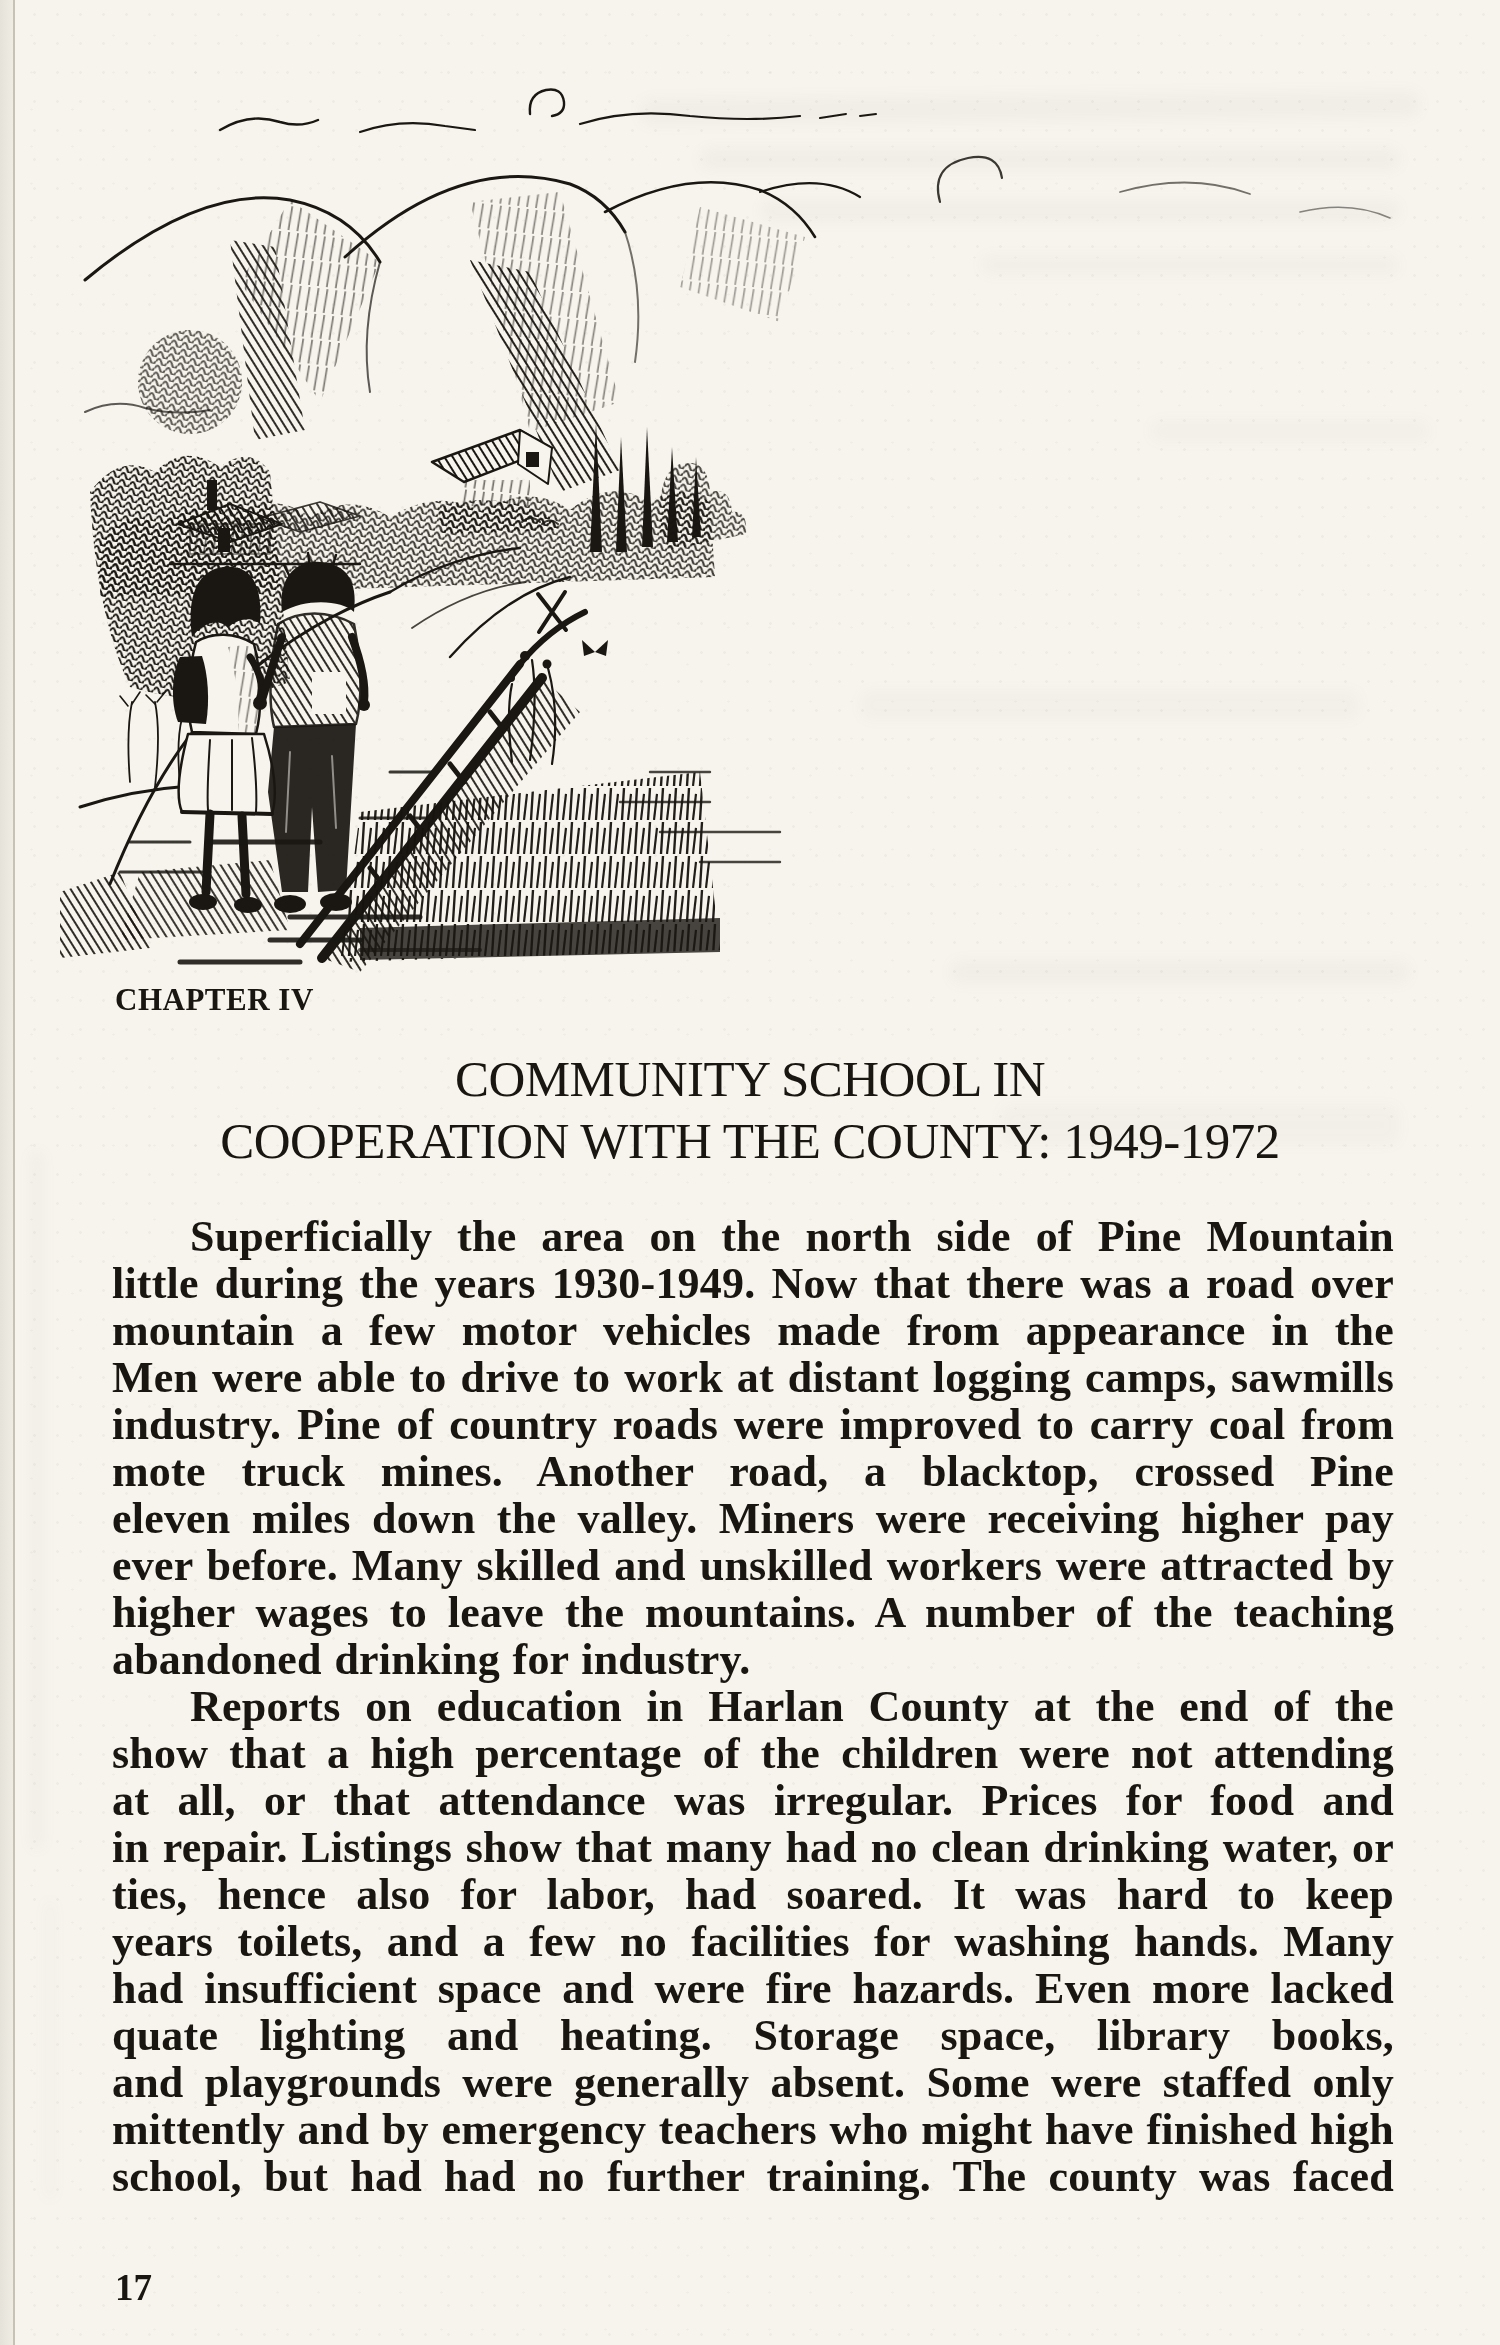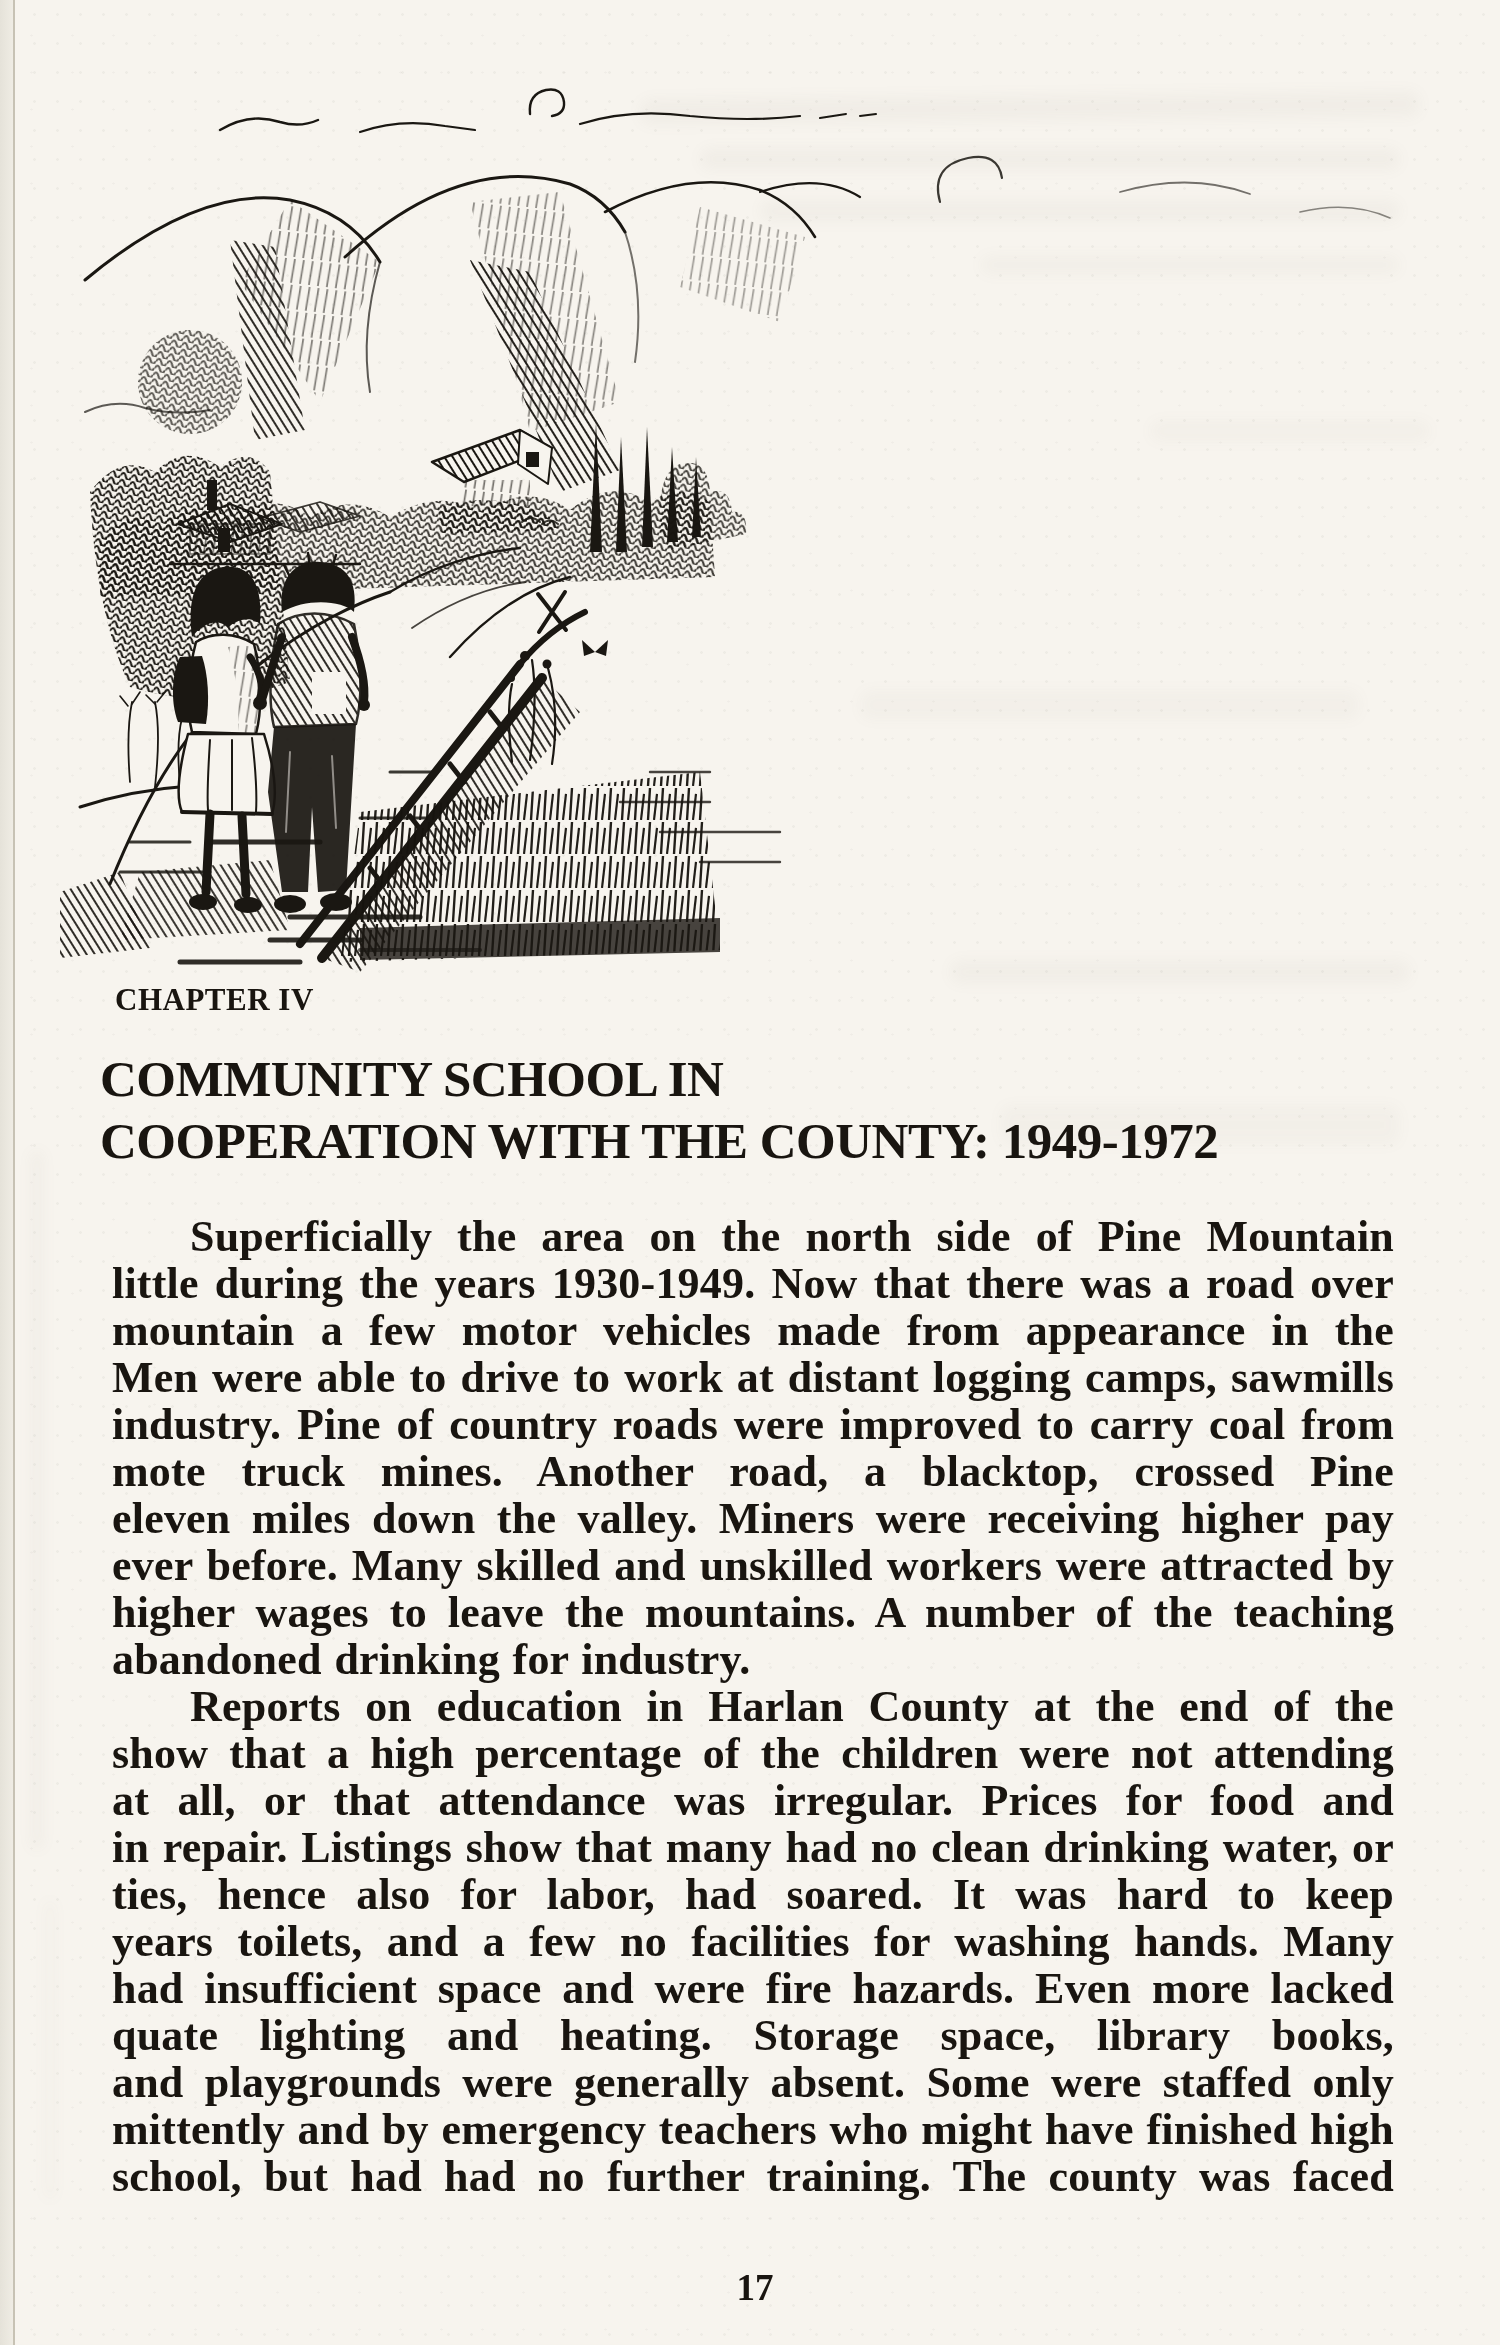"COMMUNITY SCHOOL IN" .chapter-title { font-weight: 700 -> 400; text-align: none -> center }
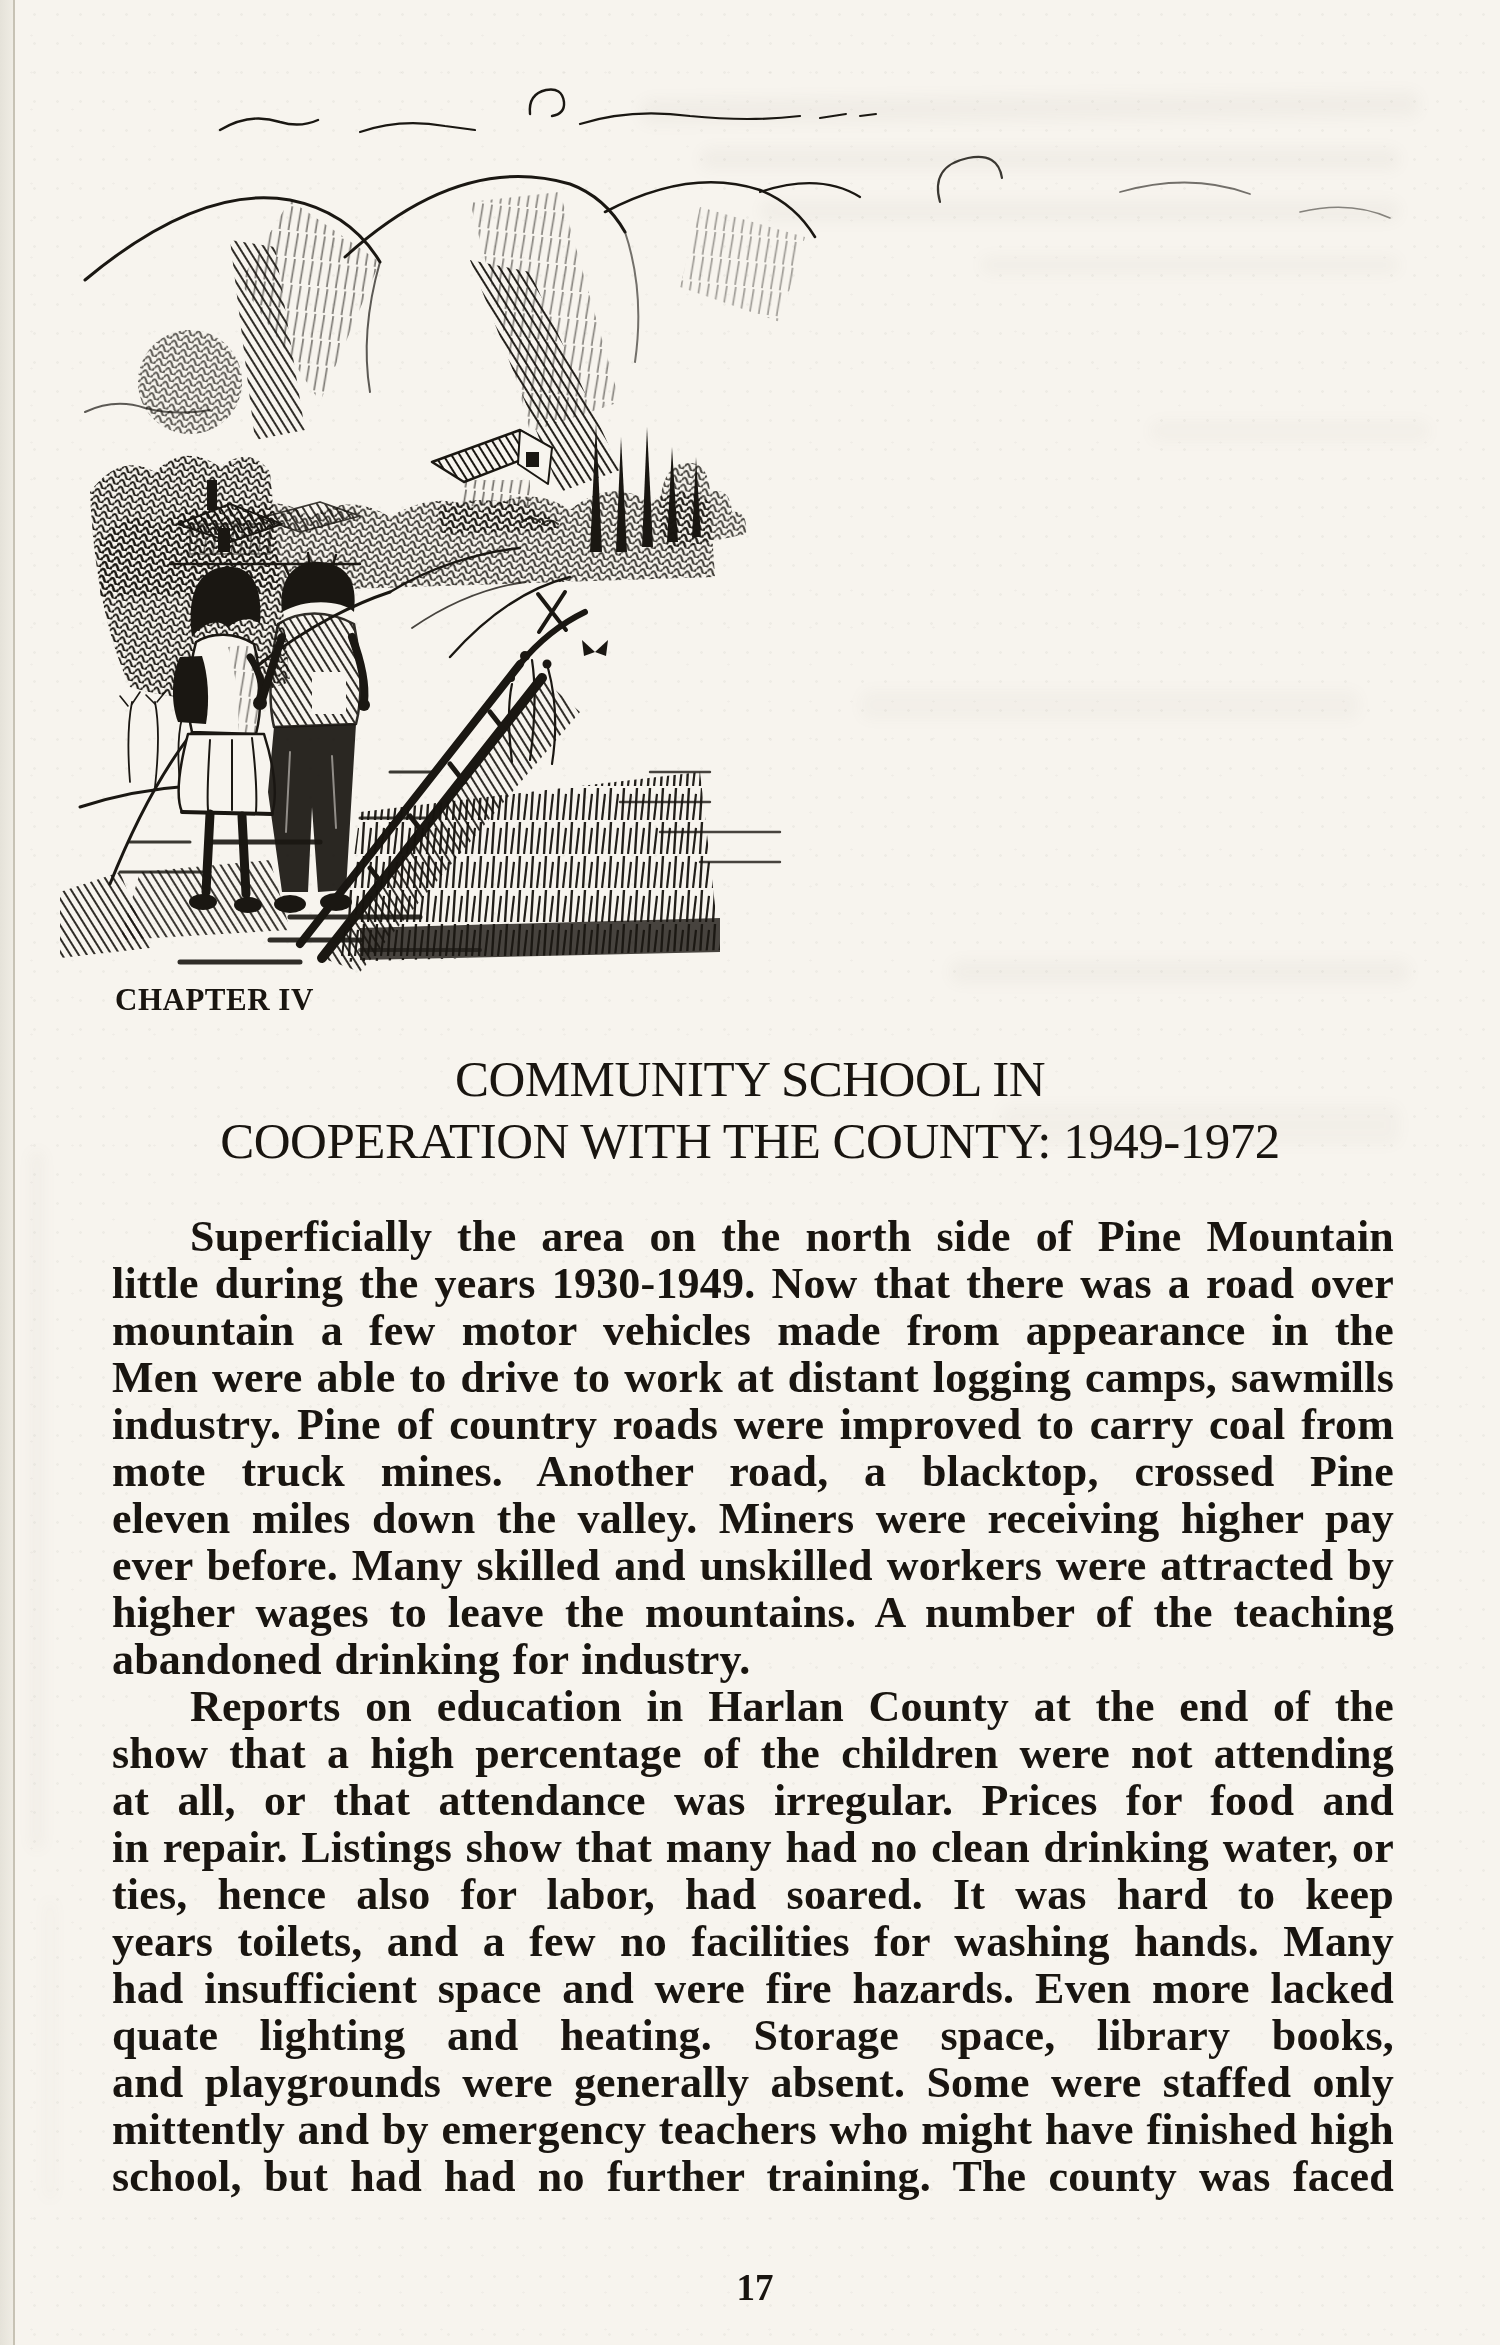"17" .page-number { text-align: center -> left }
